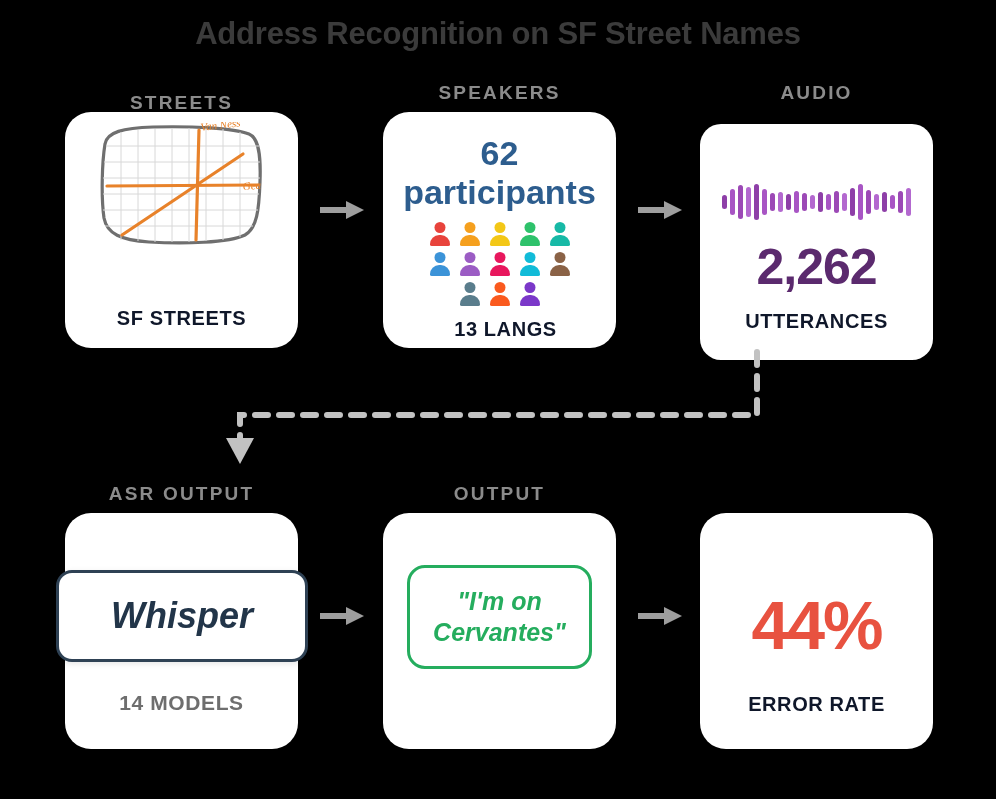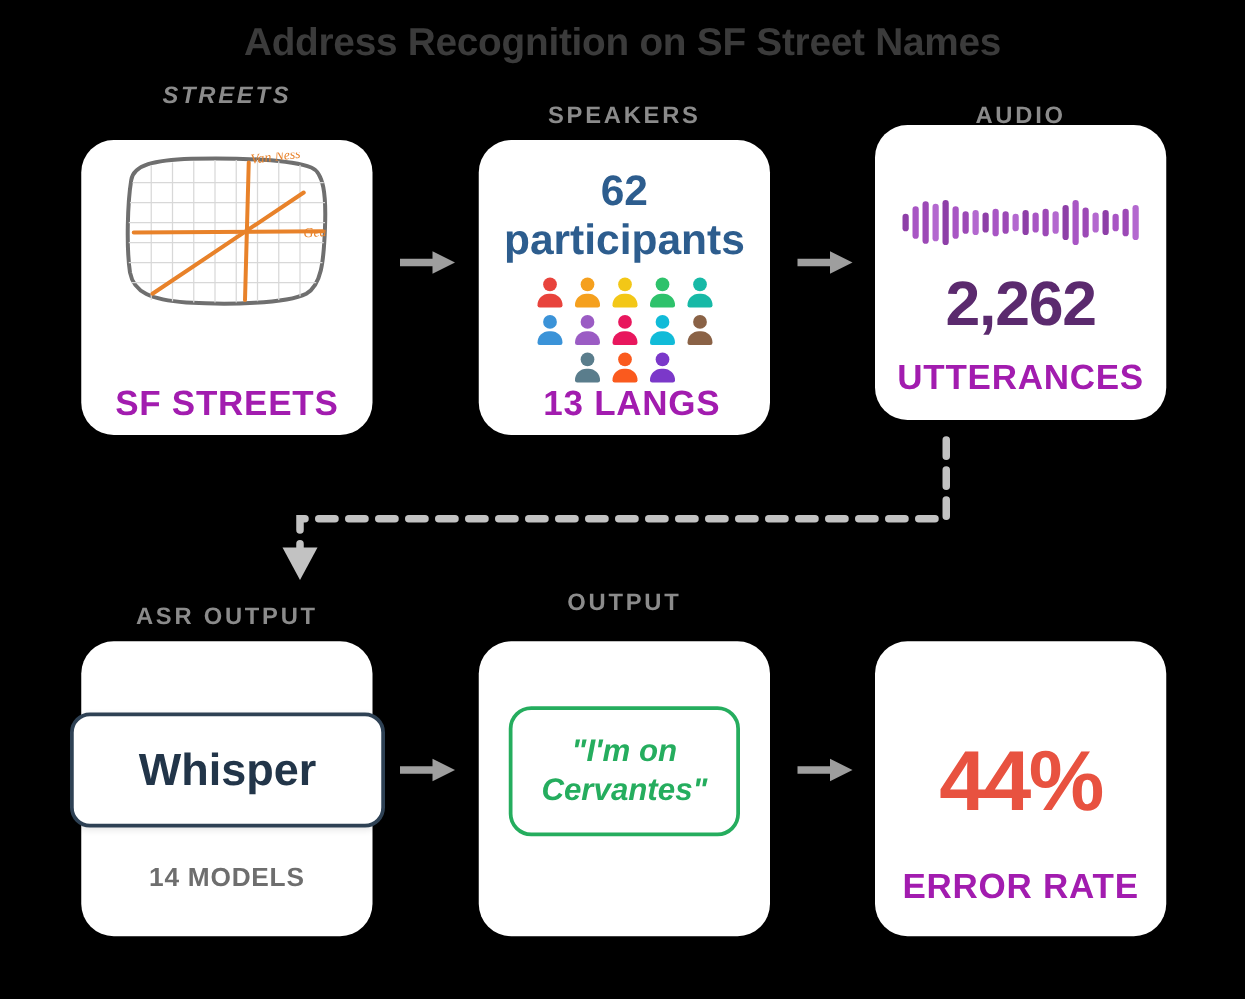"STREETS" div.col-label { font-style: italic -> none; top: 66px -> 92px }
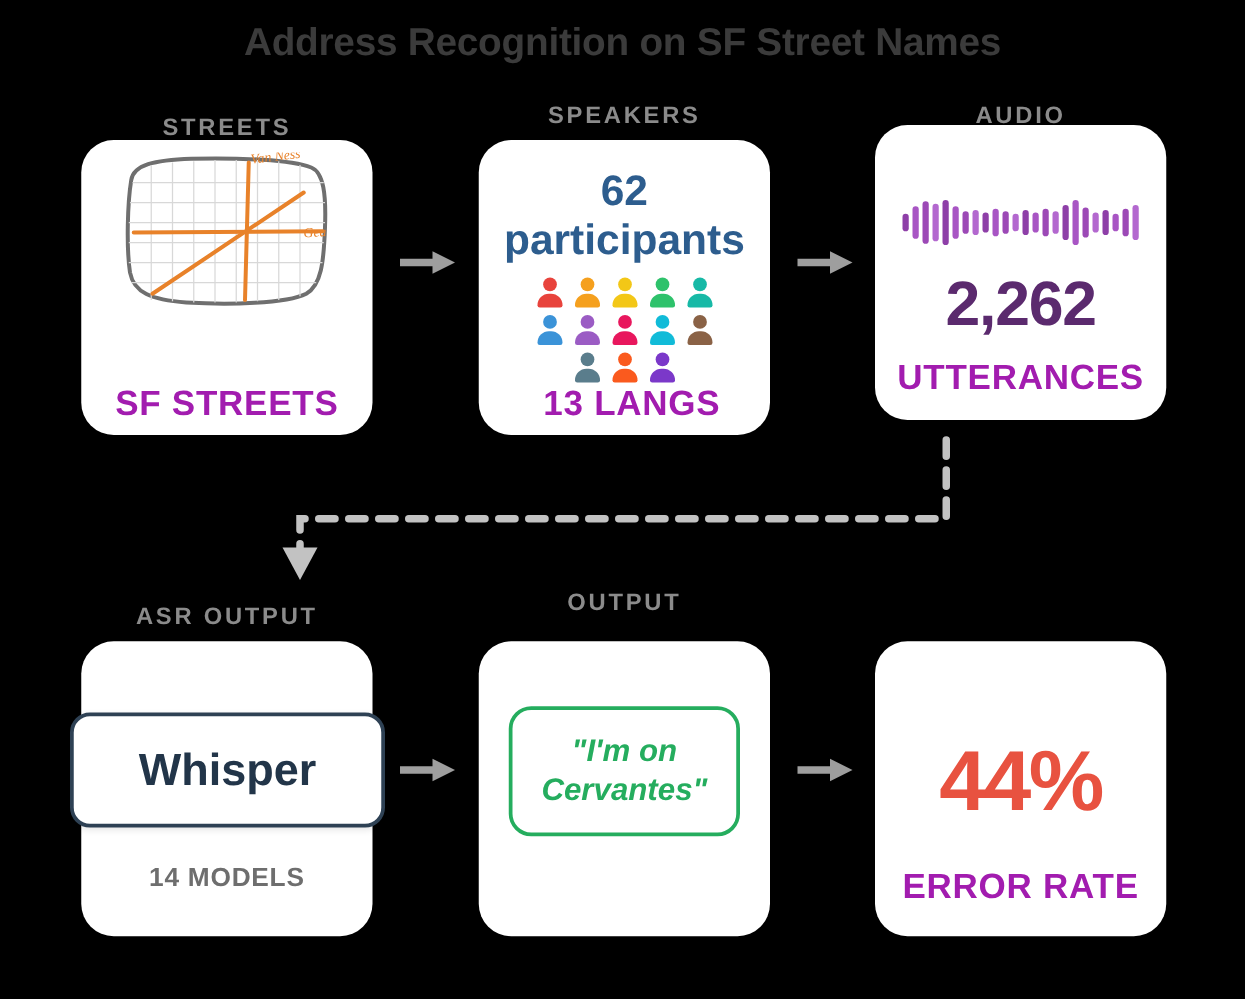"2,262" div.card { border-radius: none -> 21px; top: 100px -> 124px }
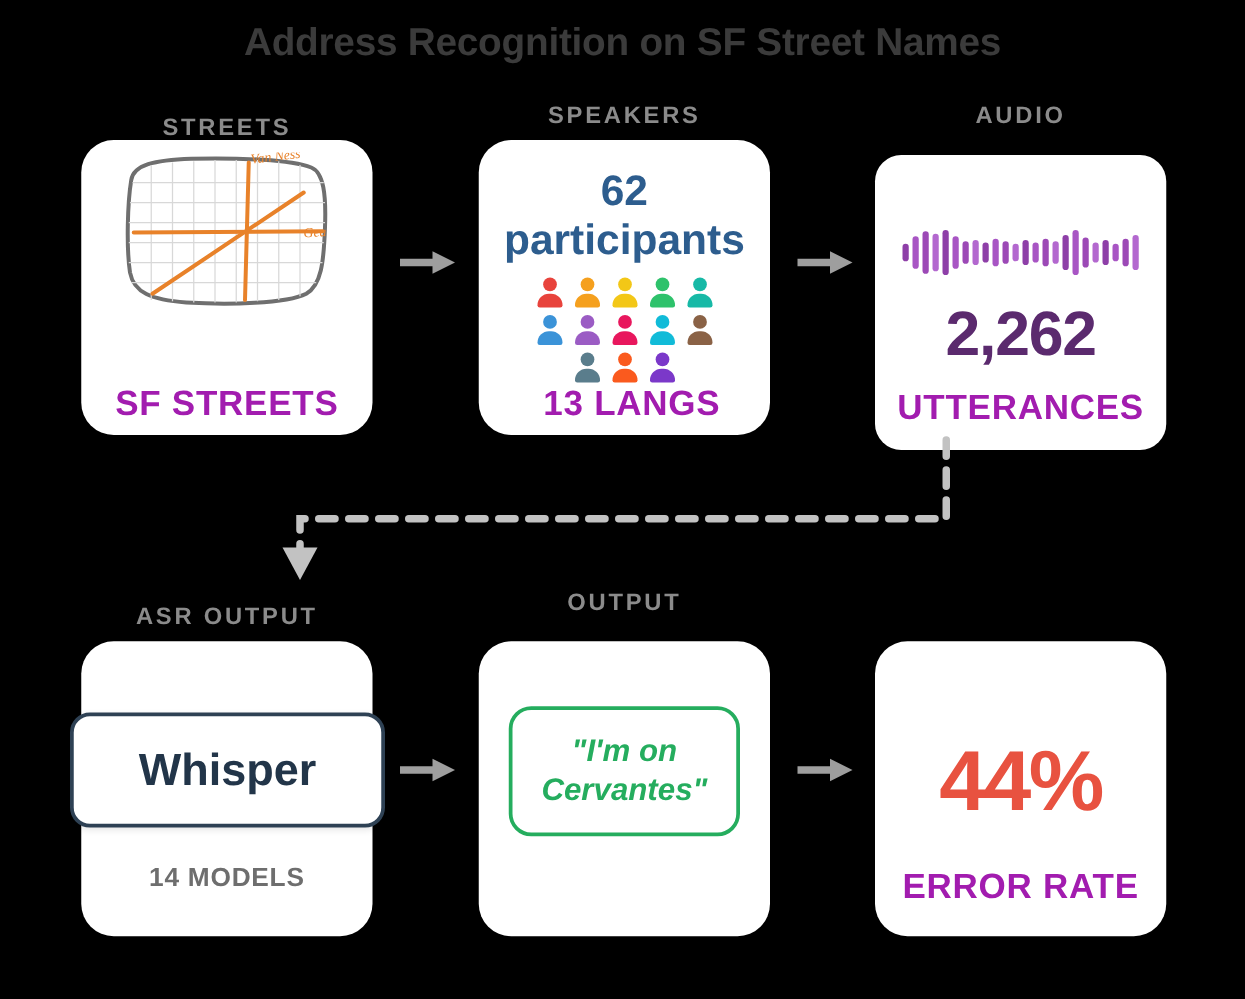"SF STREETS" .caption { color: #a21caf -> #0f172a; font-size: 28px -> 20px }
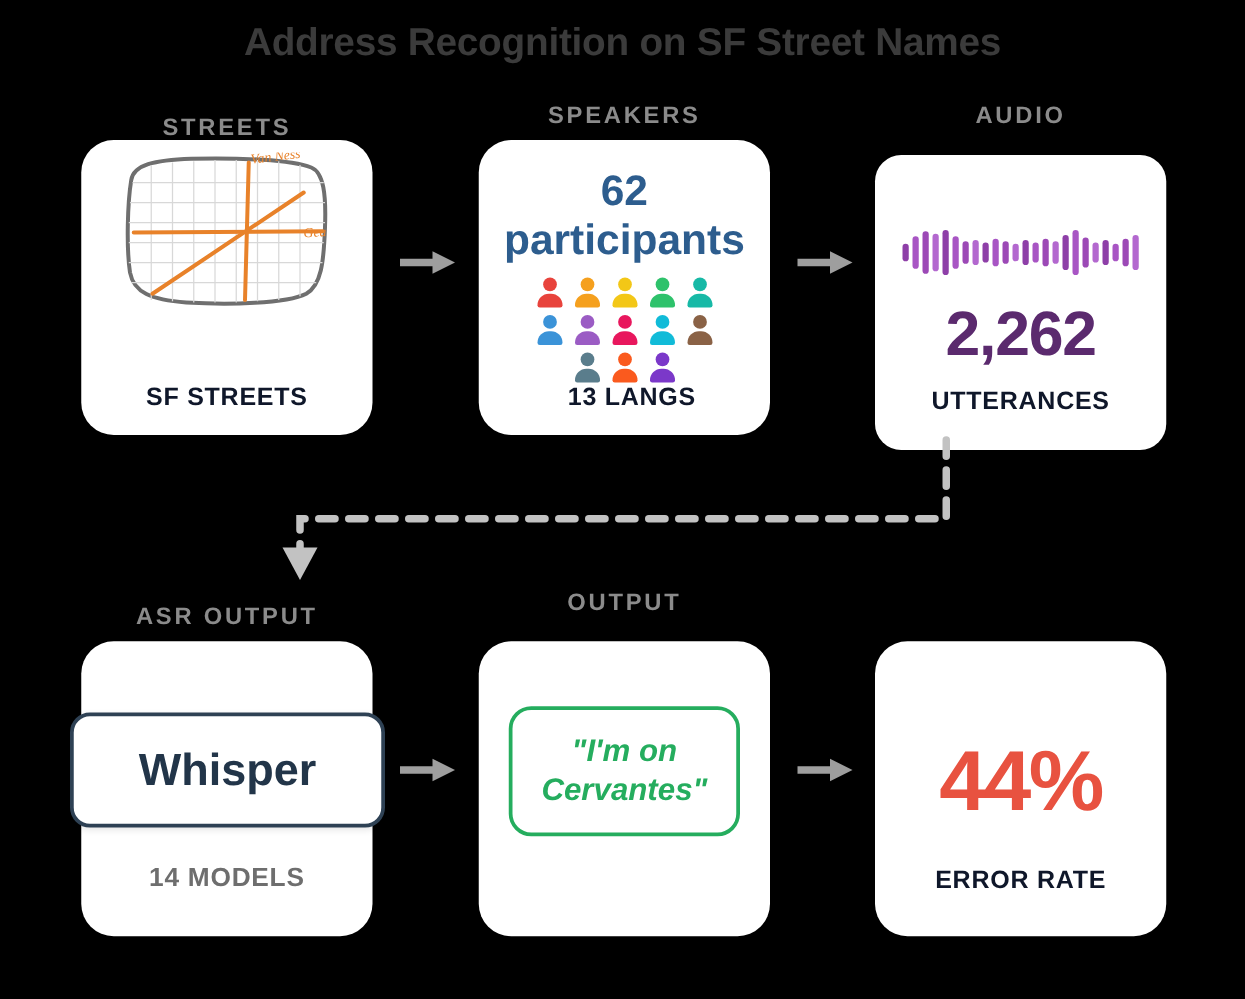"13 LANGS" .cap-langs { top: 195px -> 206px }
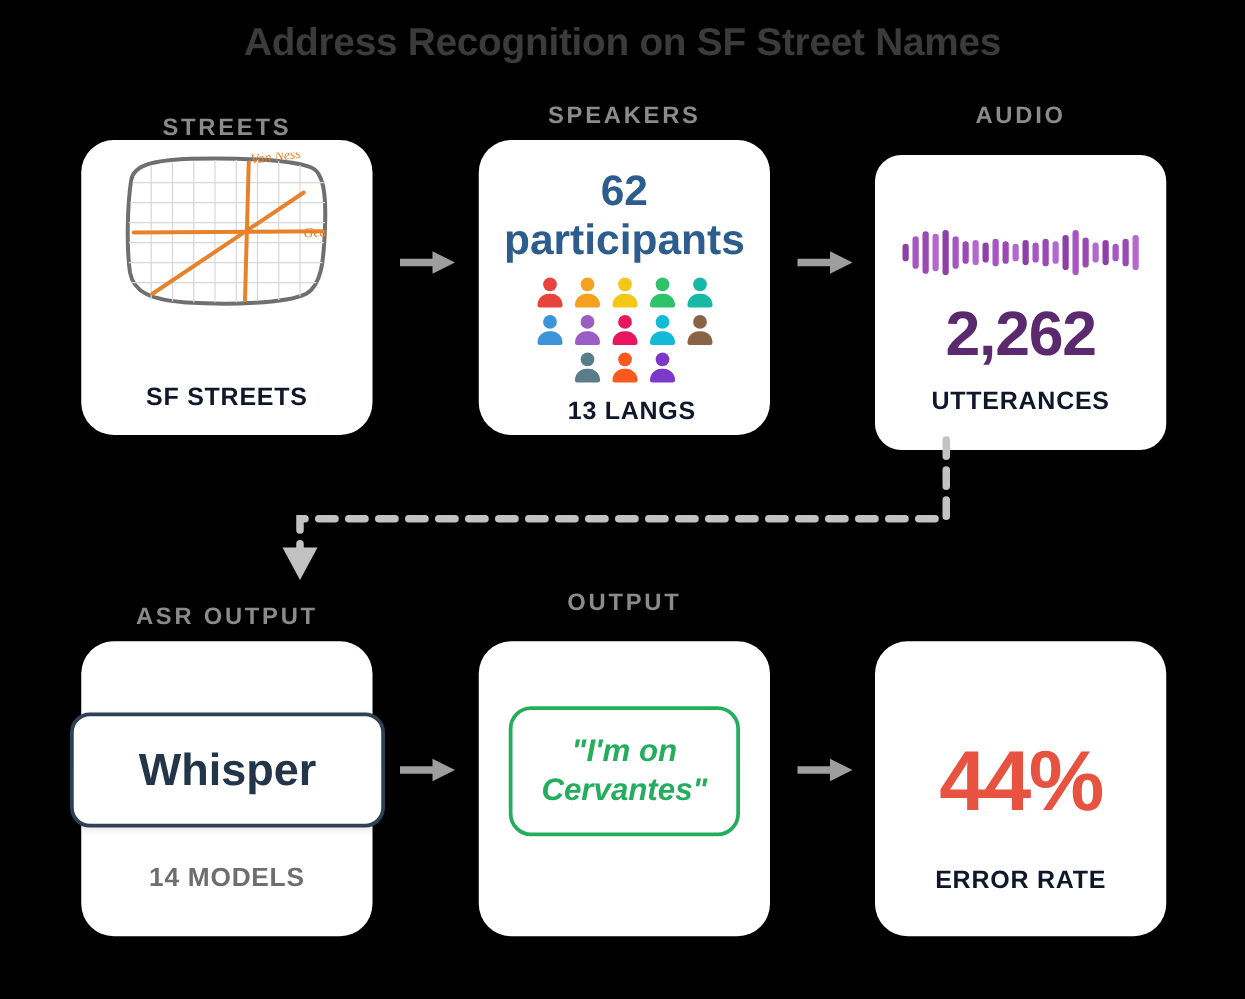"OUTPUT" div.col-label { top: 472px -> 483px }
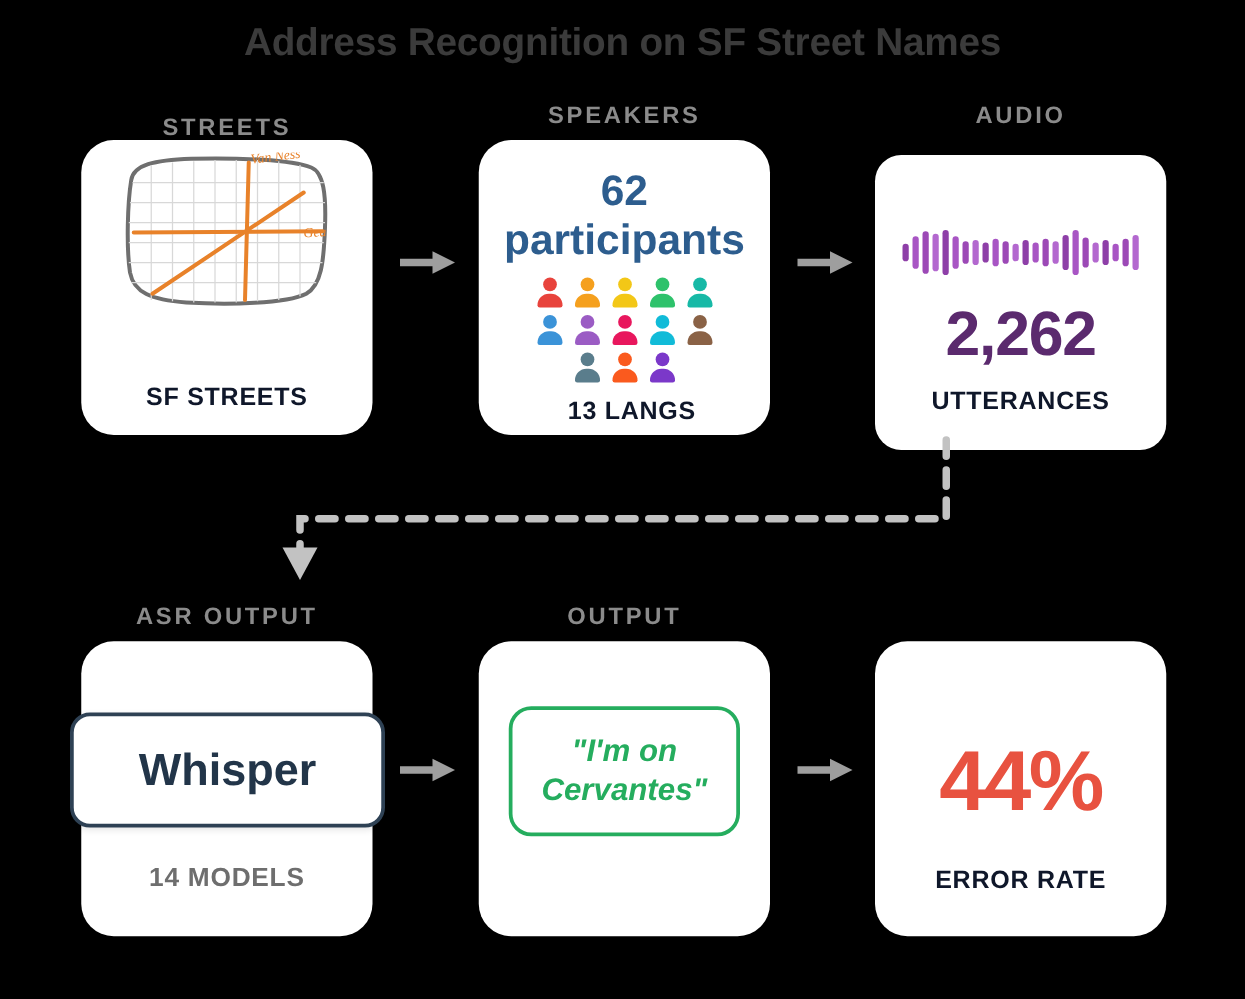"Whisper" div.whisper-box { font-style: none -> italic }
